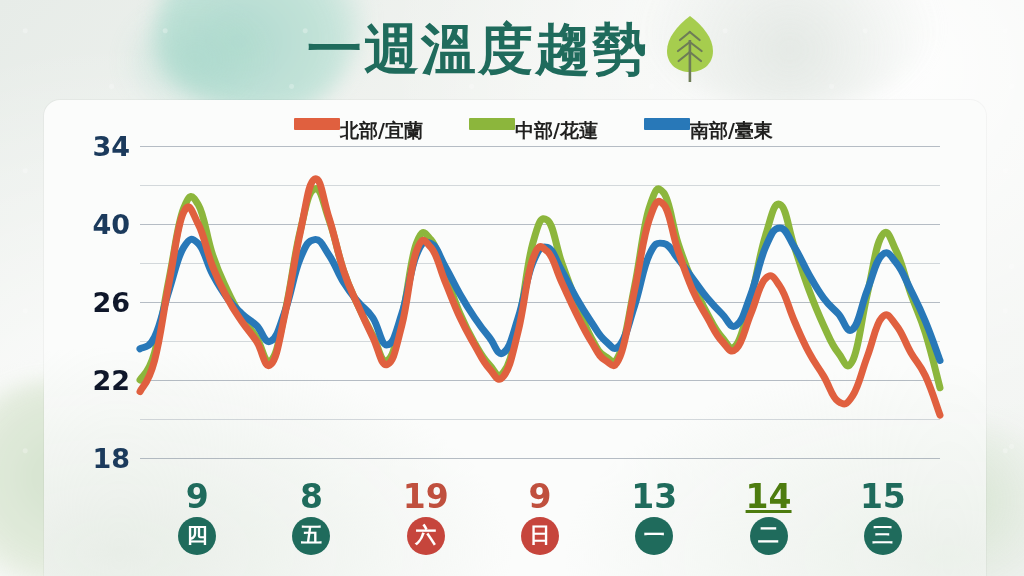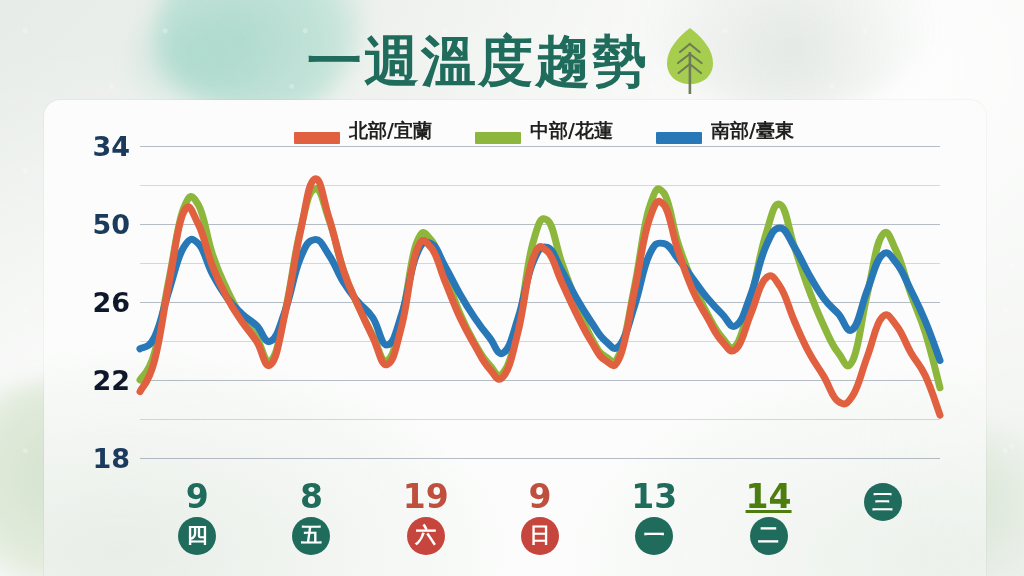"一週溫度趨勢" .title-row { top: 20px -> 8px }
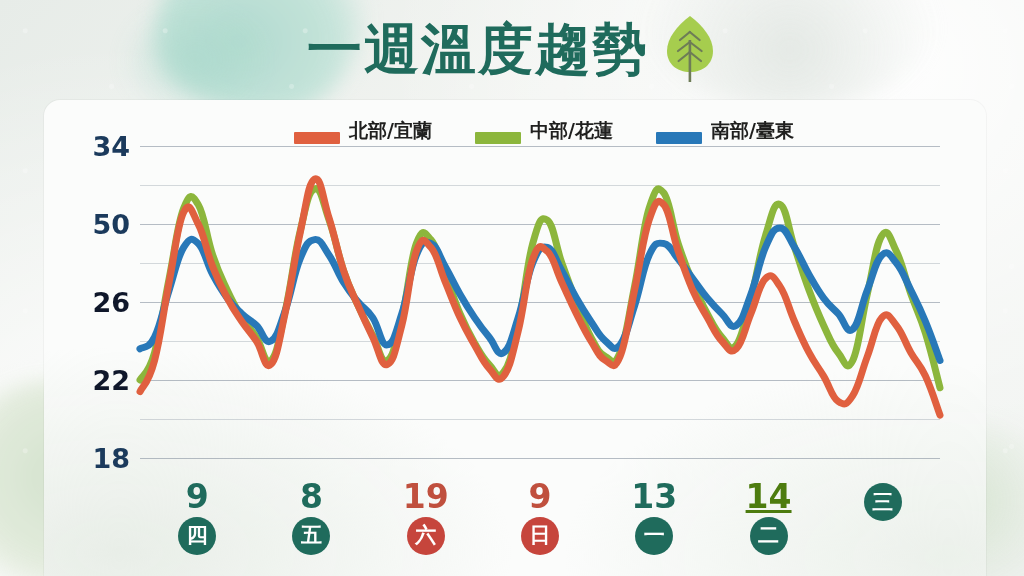"北部/宜蘭" .legend-item { align-items: flex-end -> flex-start; gap: 9px -> none }
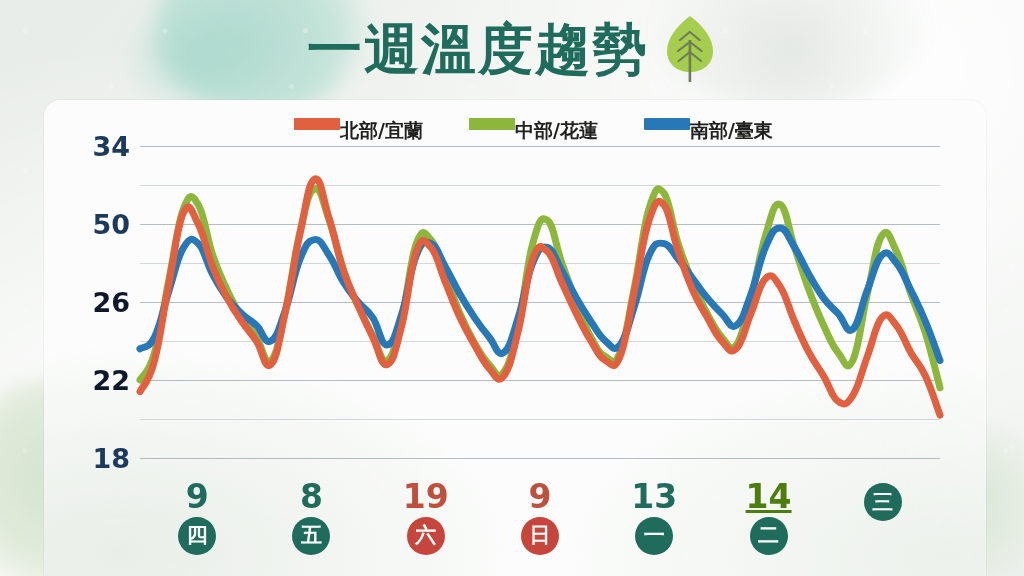"50" div.ylabel { text: 50 -> 40 }
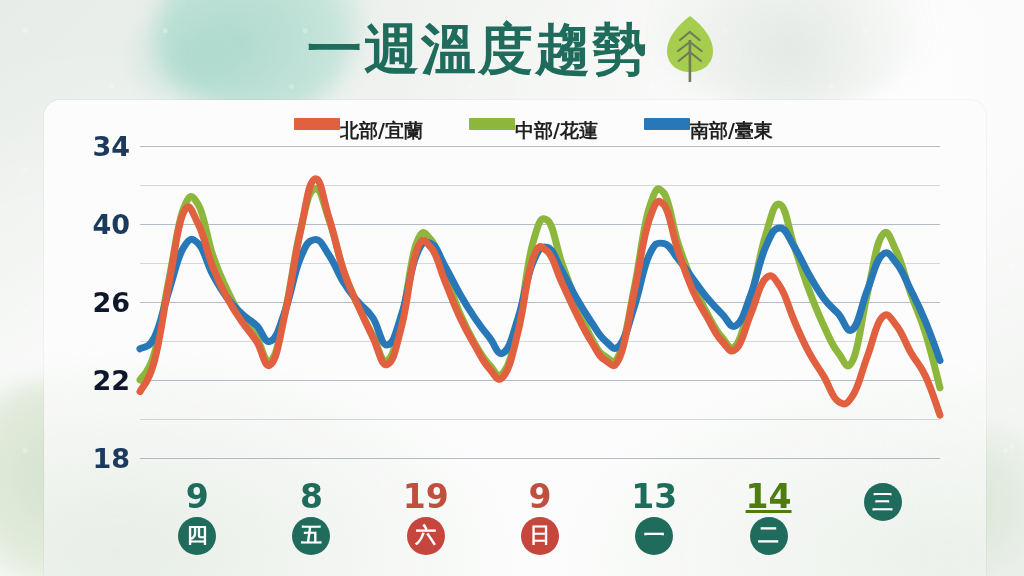"15" div.day-num { html: none -> <div>15</div> }
